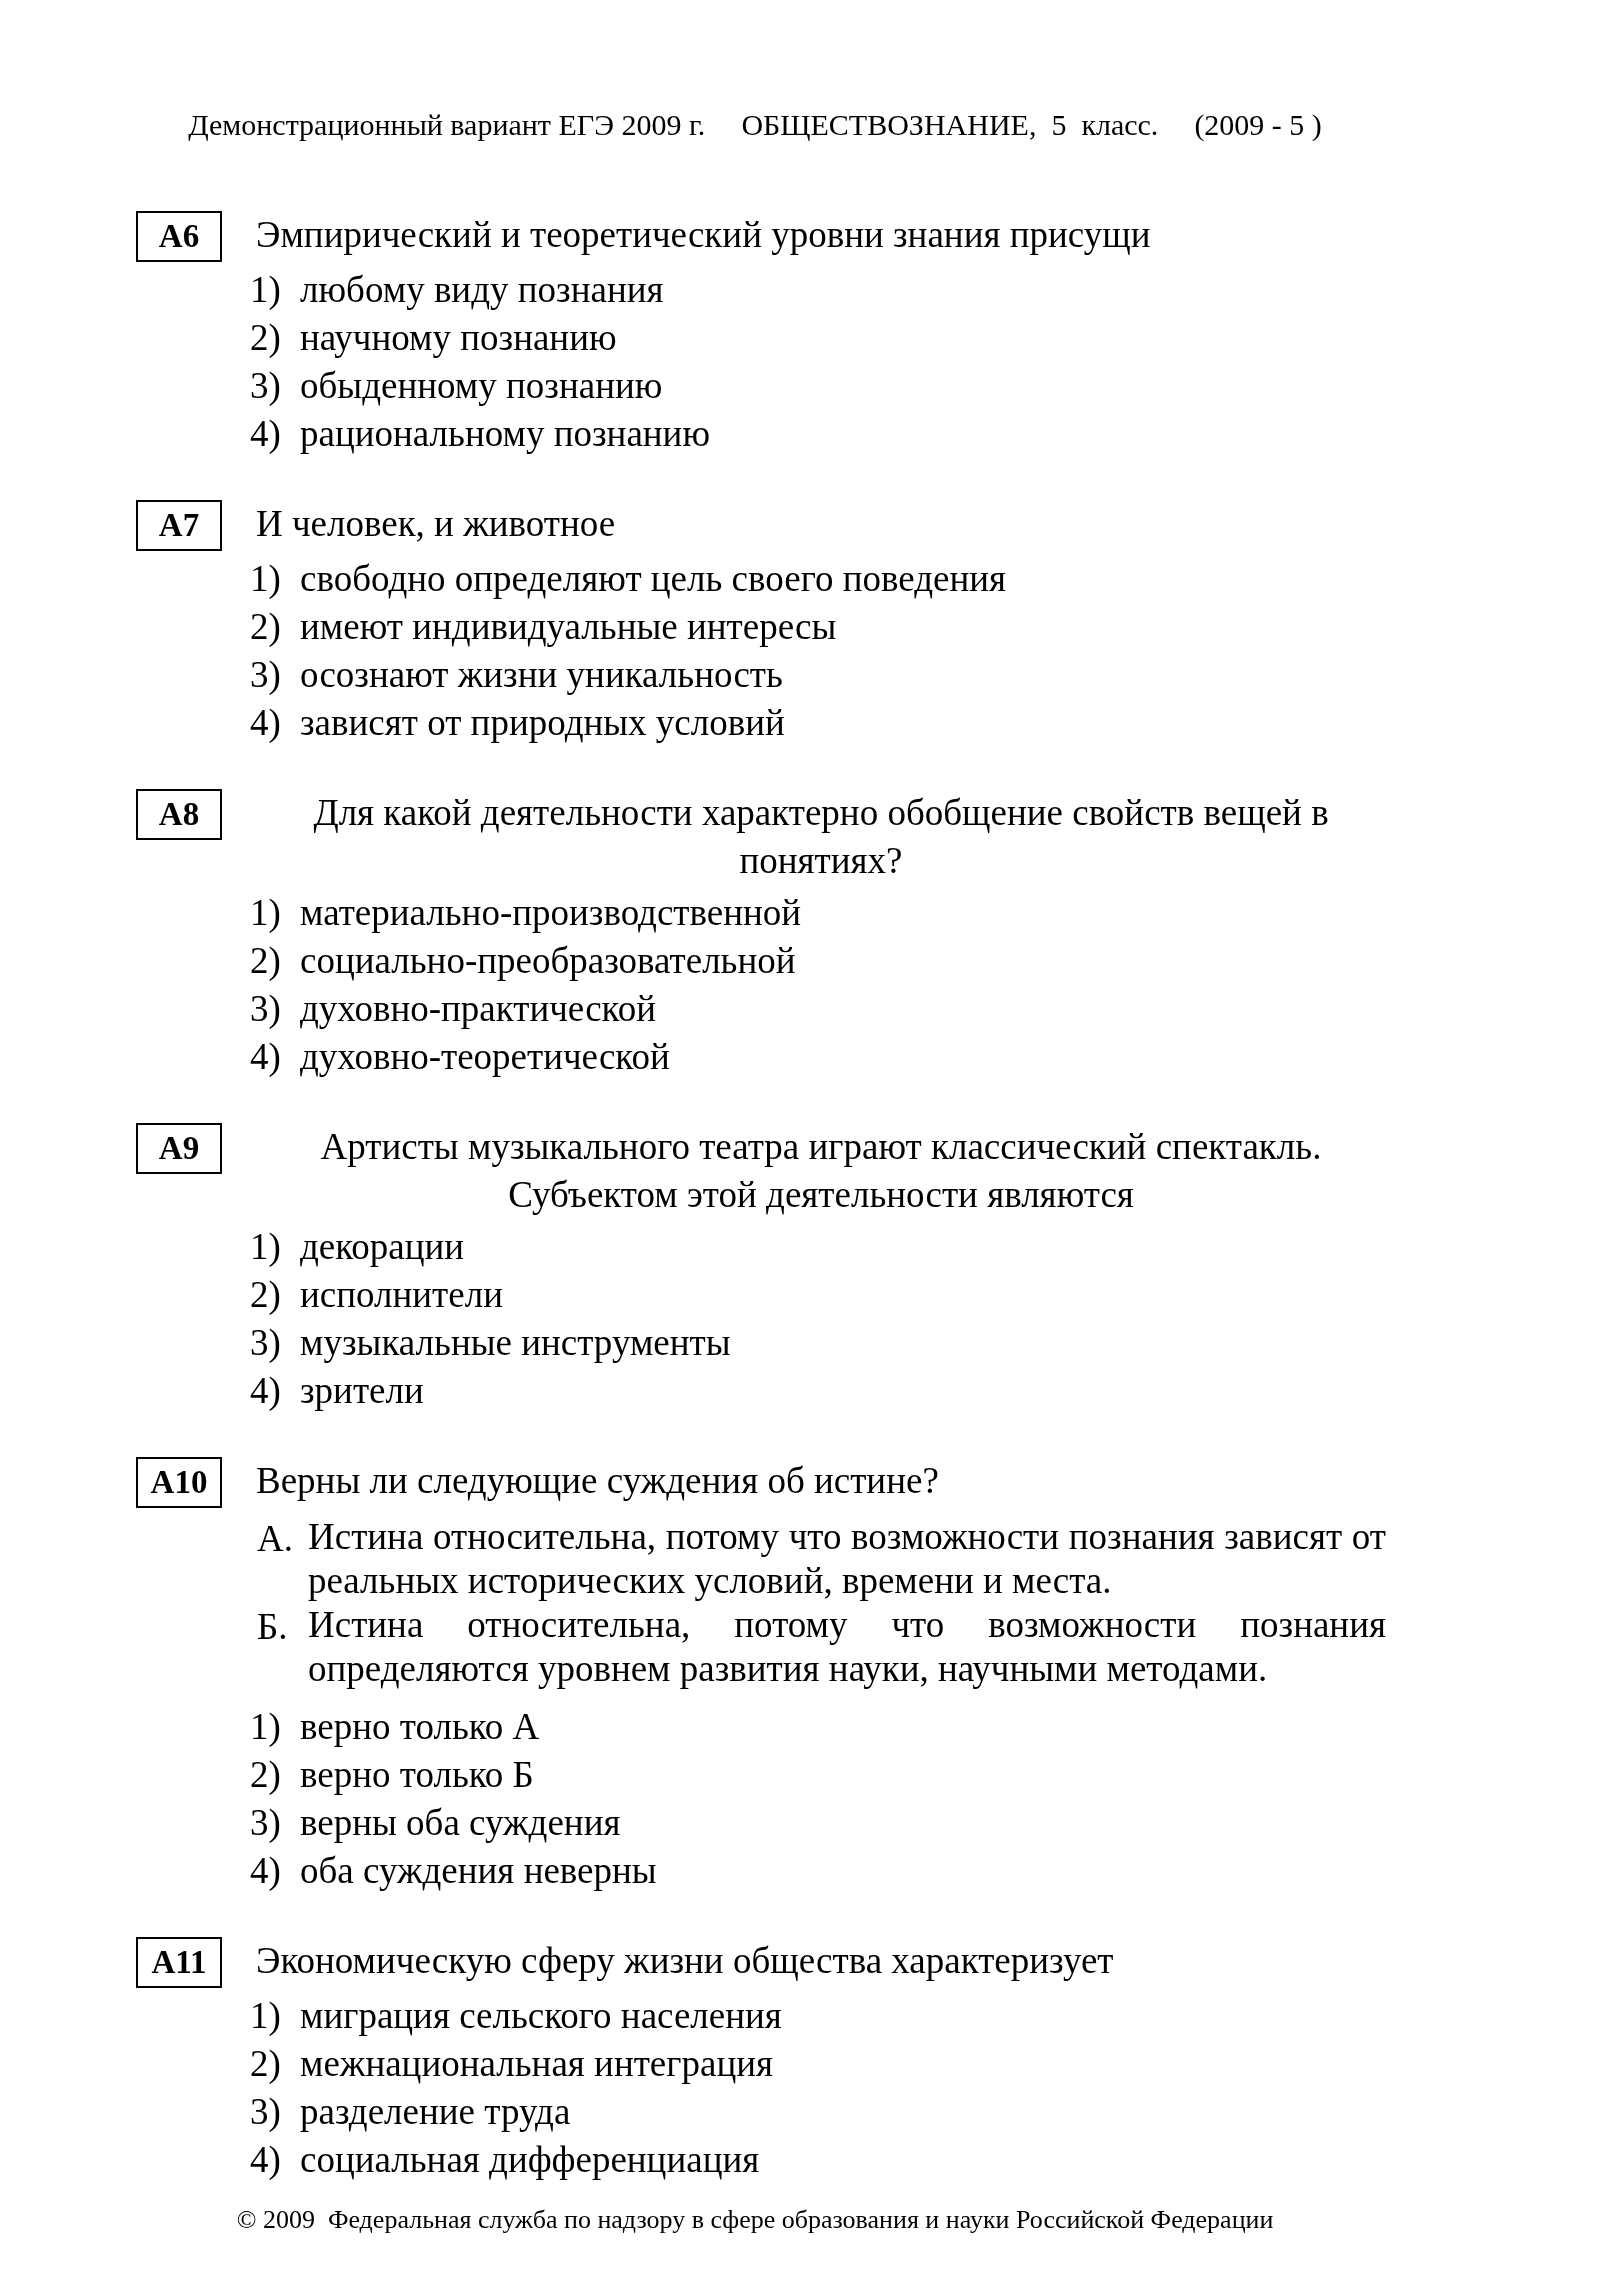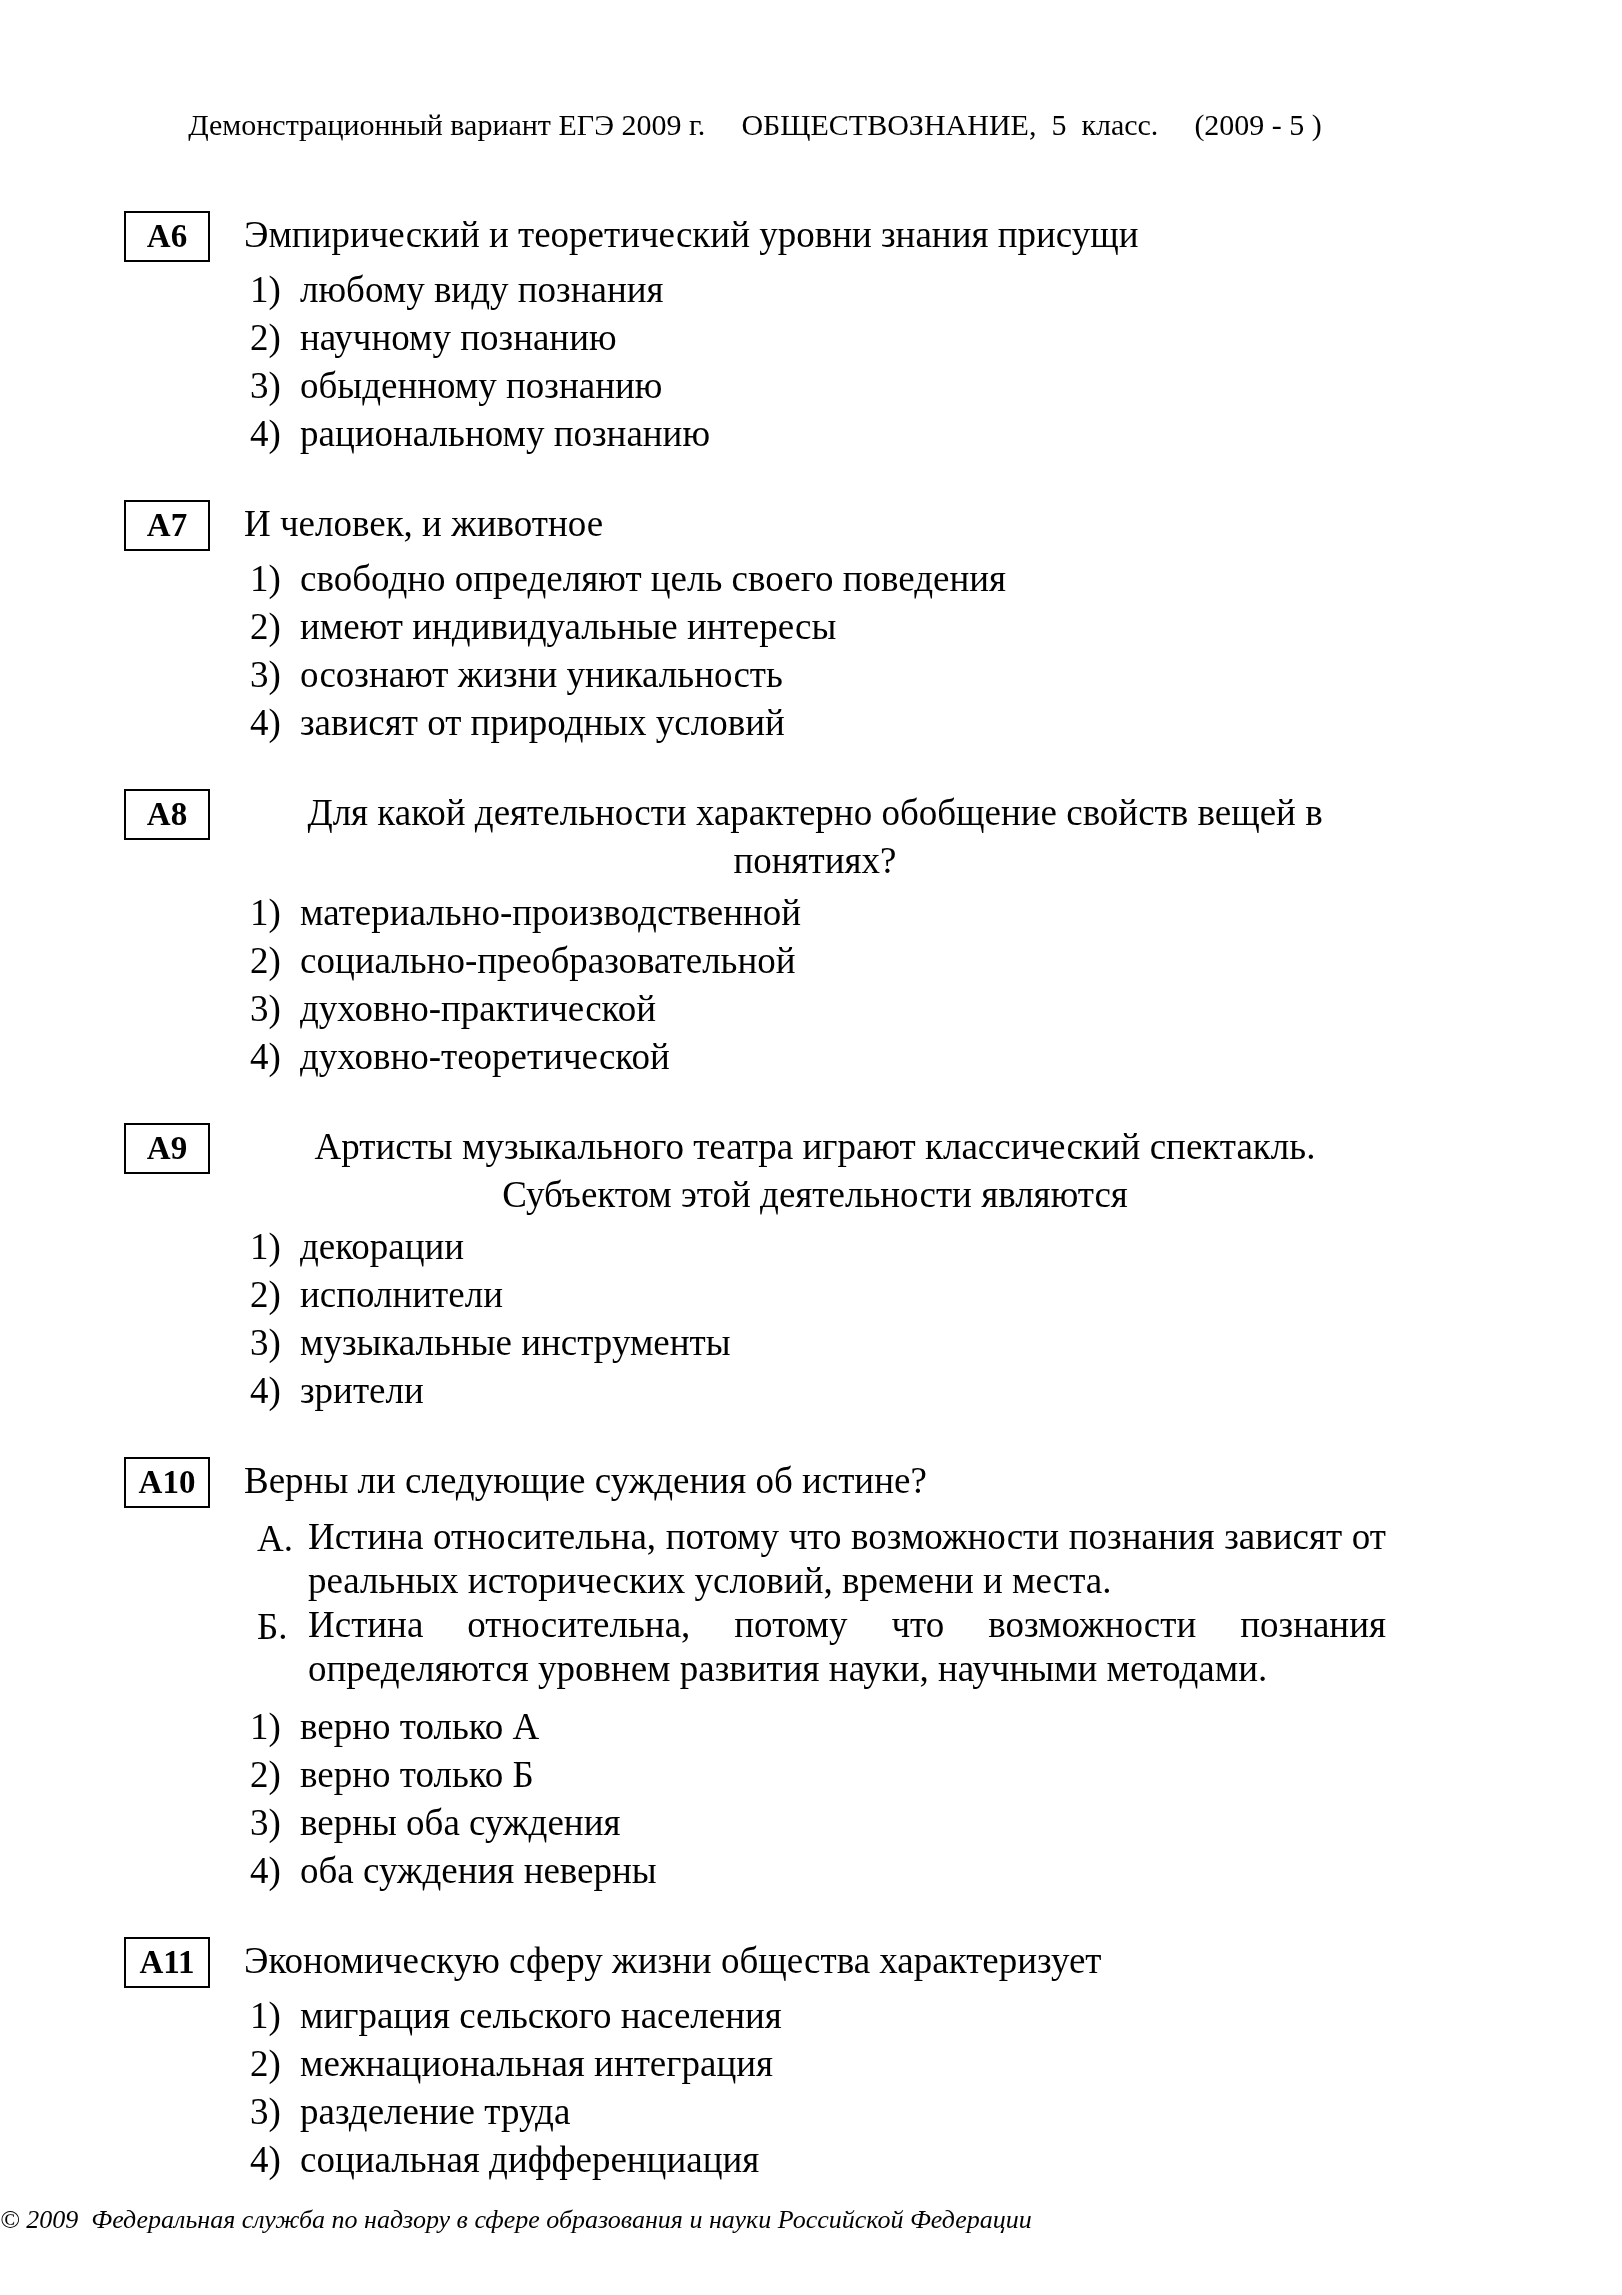"А6" .q-box { margin-left: none -> 12px }
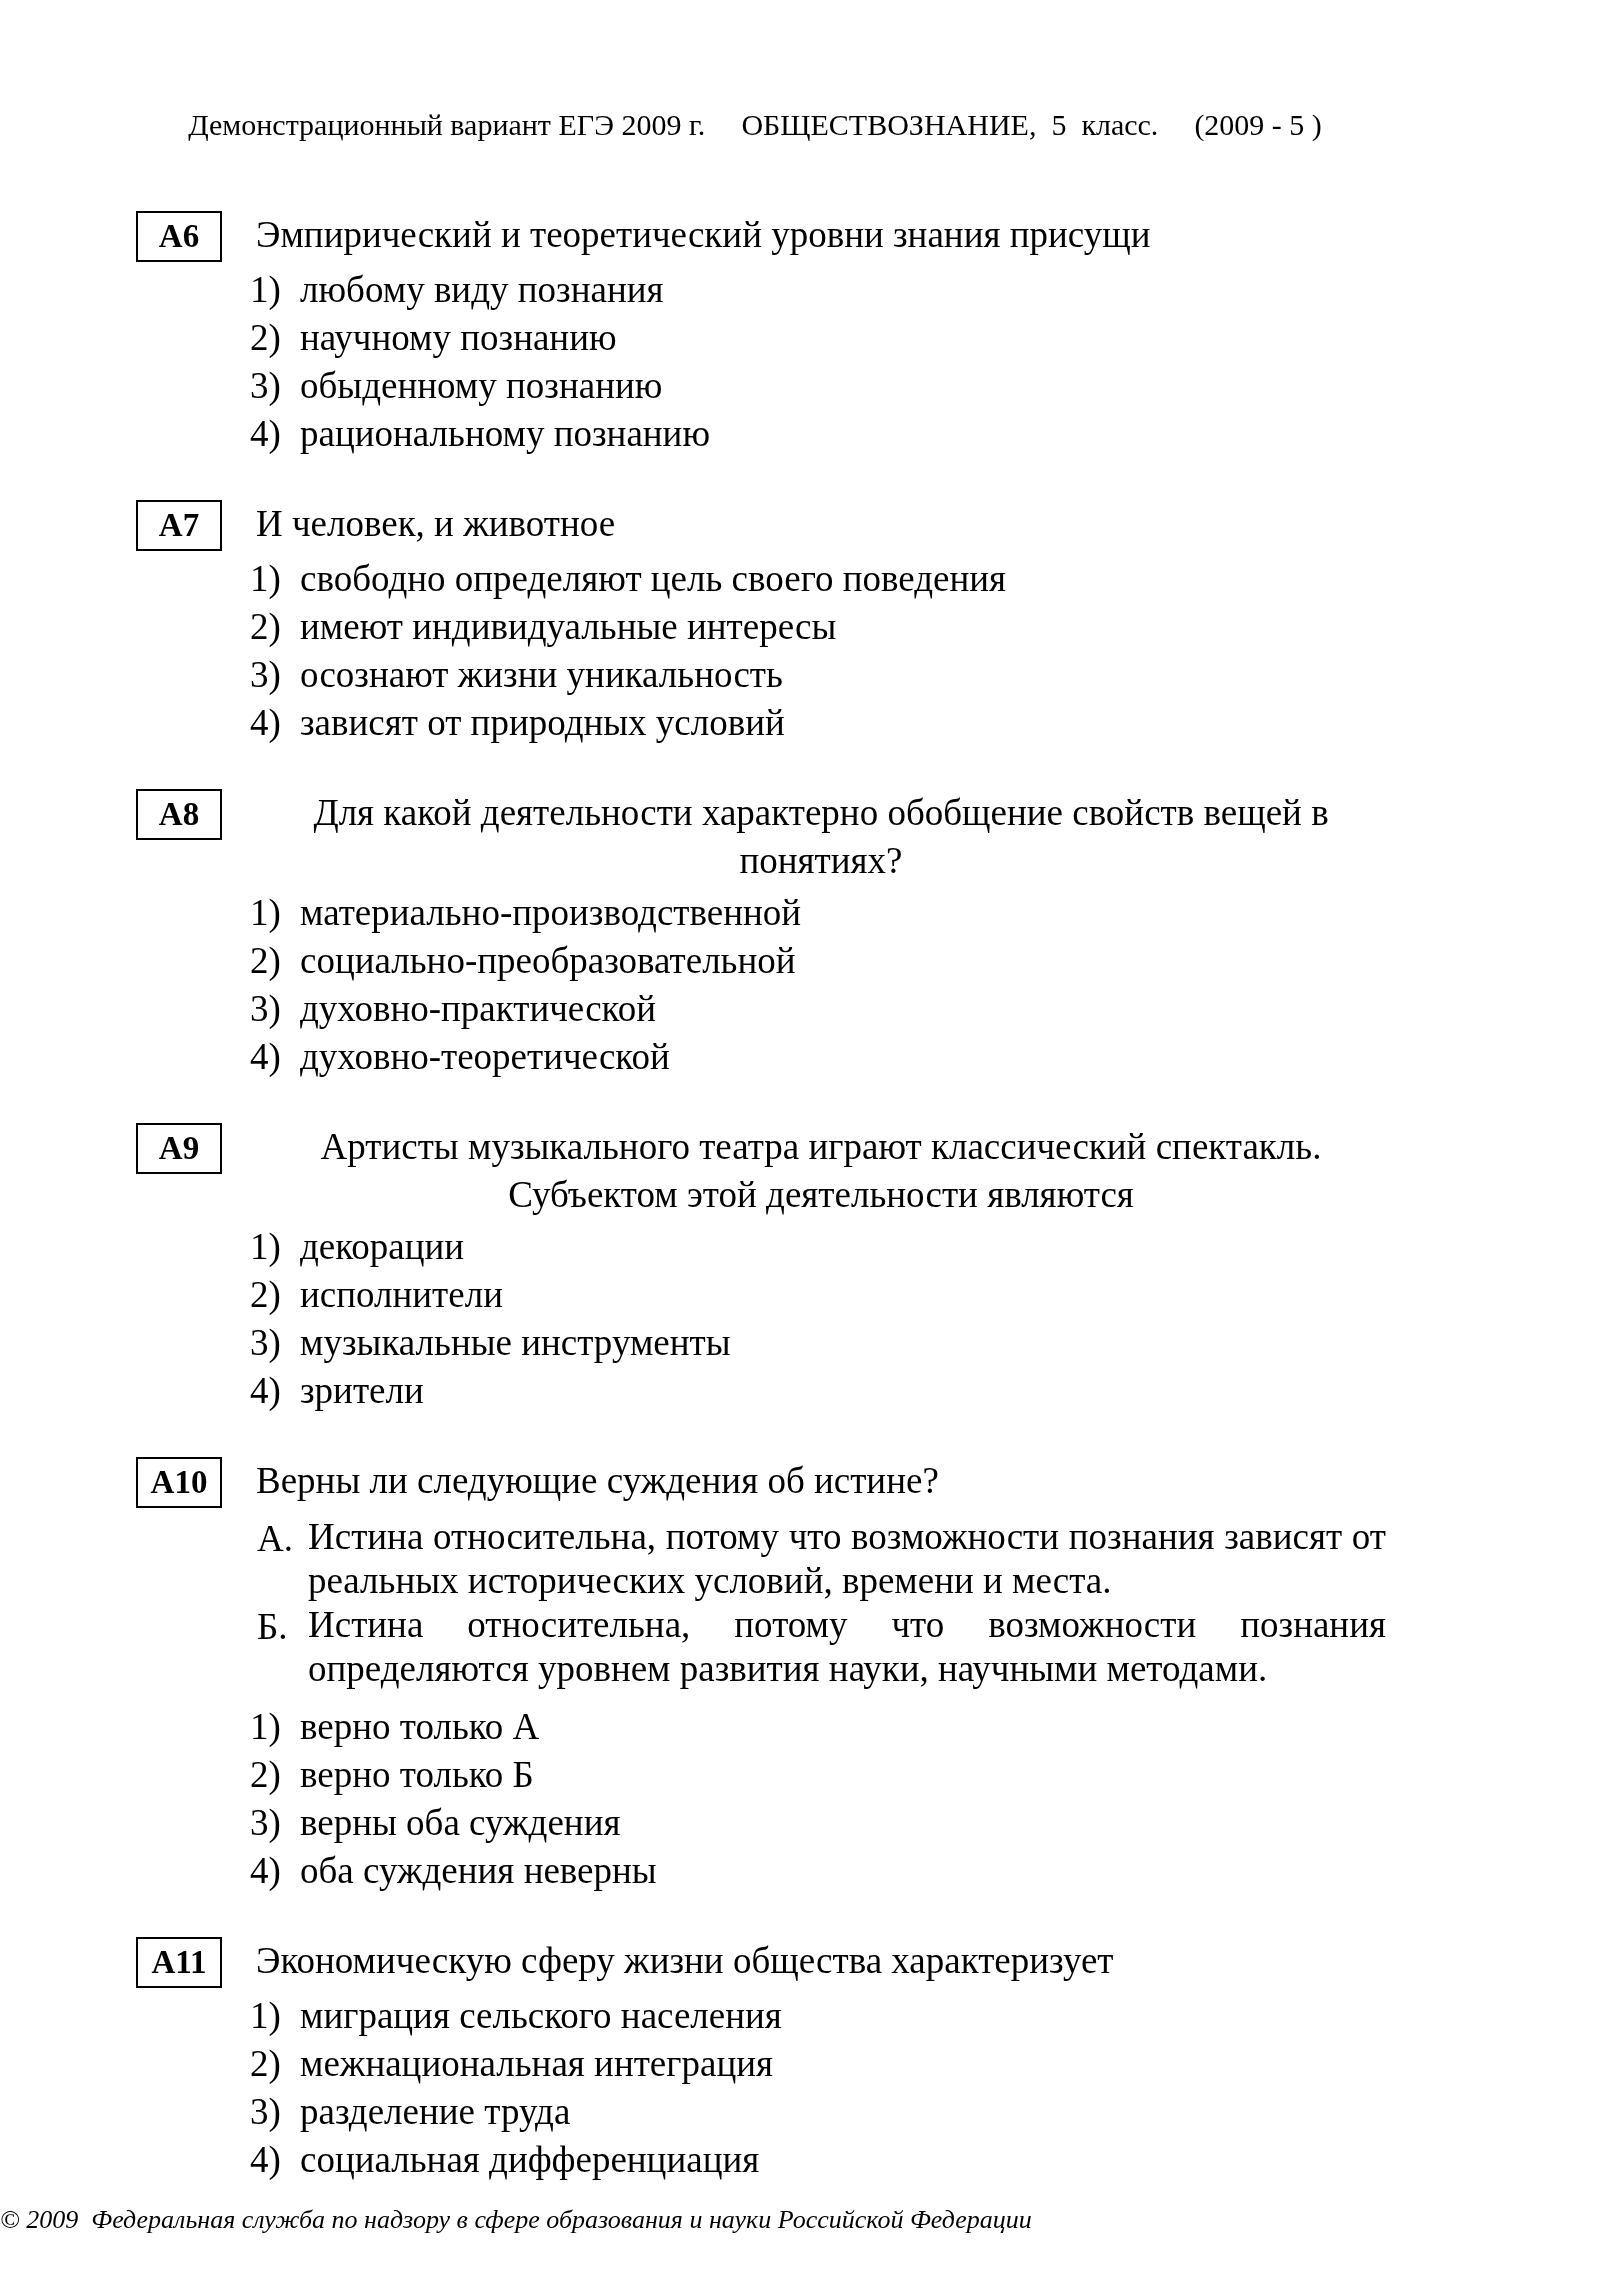"© 2009 Федеральная служба по" .footer { font-style: italic -> none; text-align: none -> center }
